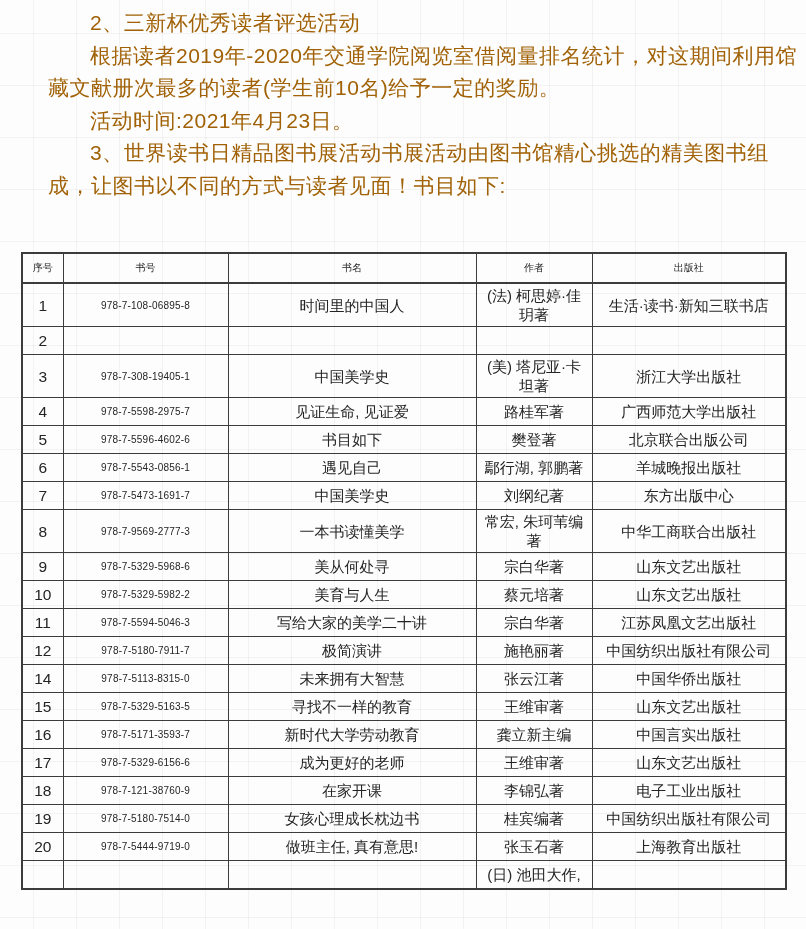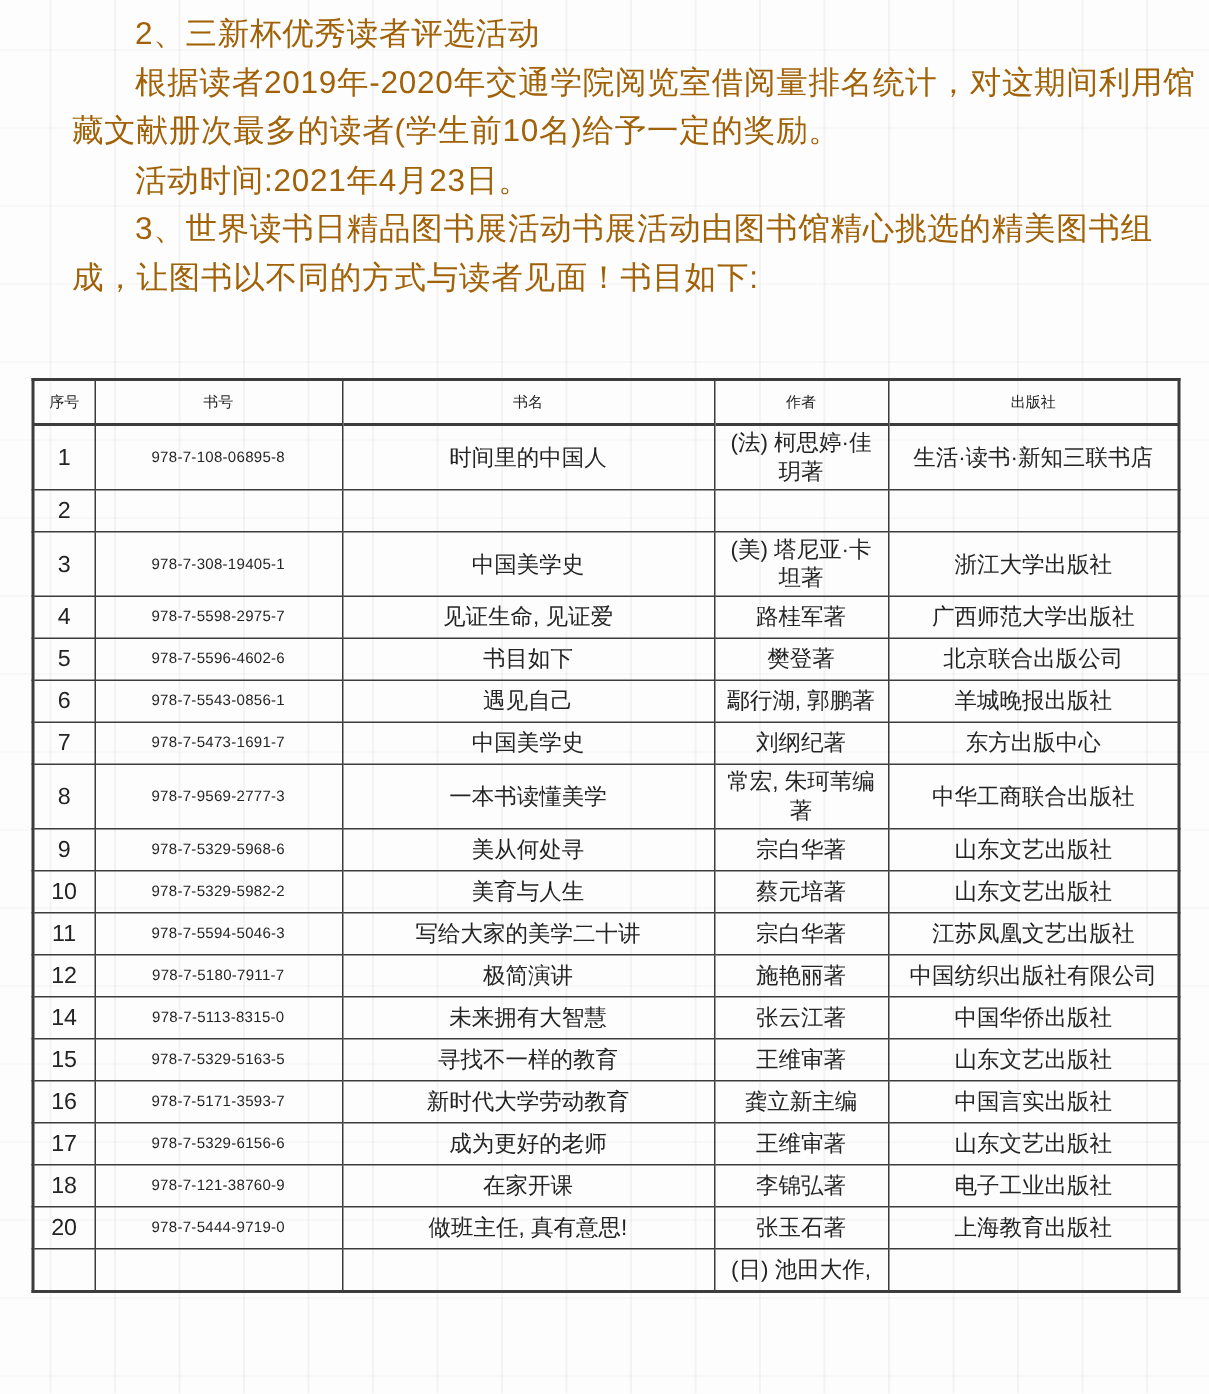"19" tr { html: none -> <tr> <td>19</td> <td>978-7-5180-7514-0</td> <td>女孩心理成长枕边书</td> <td>桂宾编著</td> <td>中国纺织出版社有限公司</td> </tr> }
